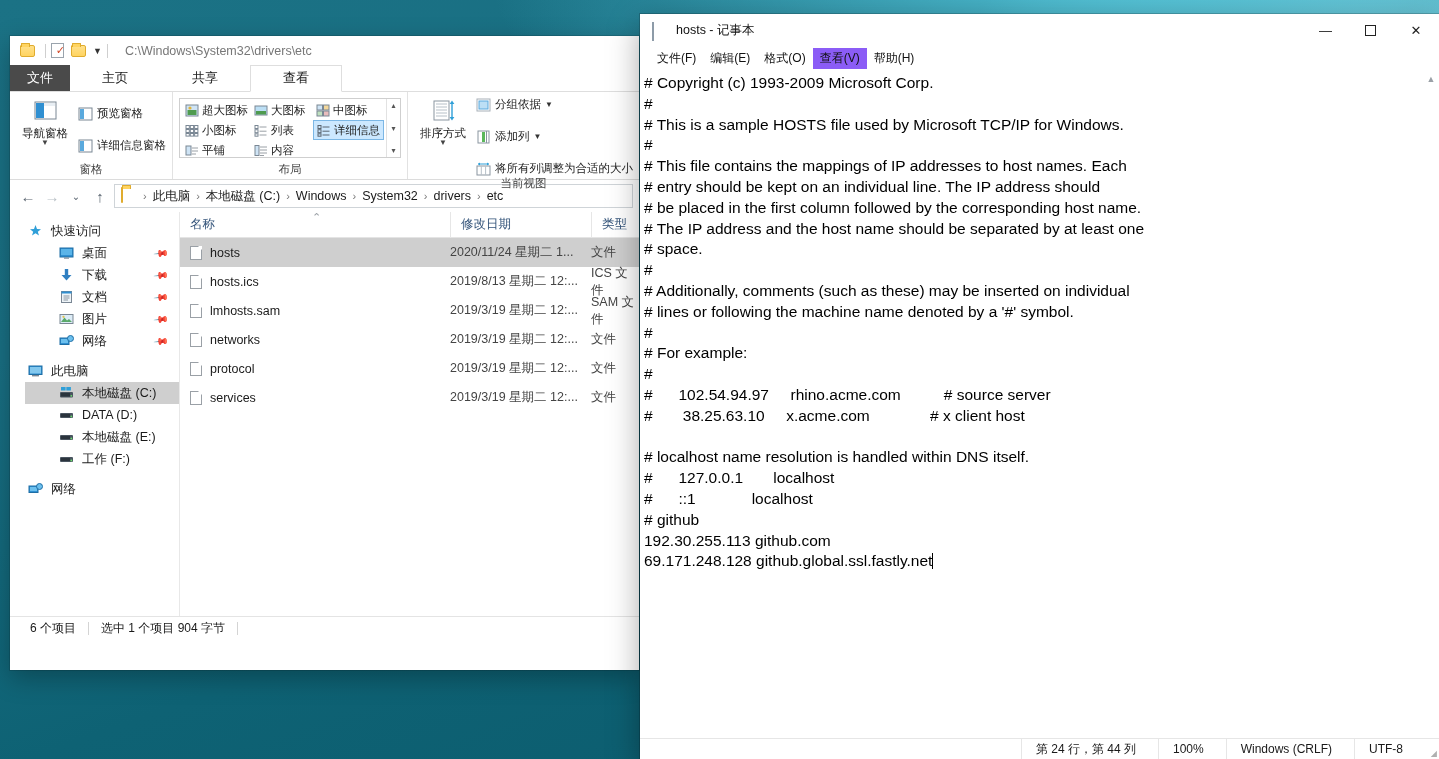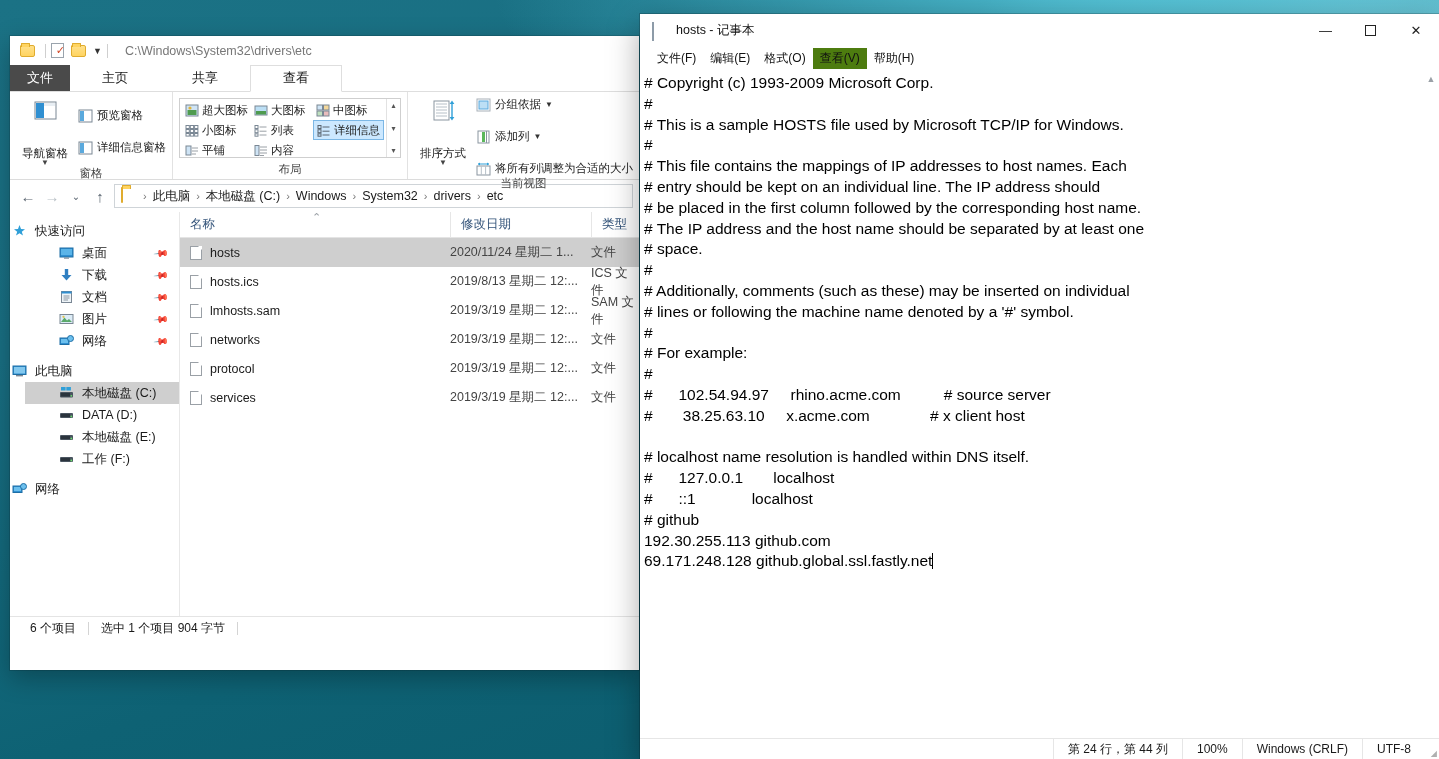"查看(V)" .np-mi.active { background: #4d7c0f -> #8b5cf6 }
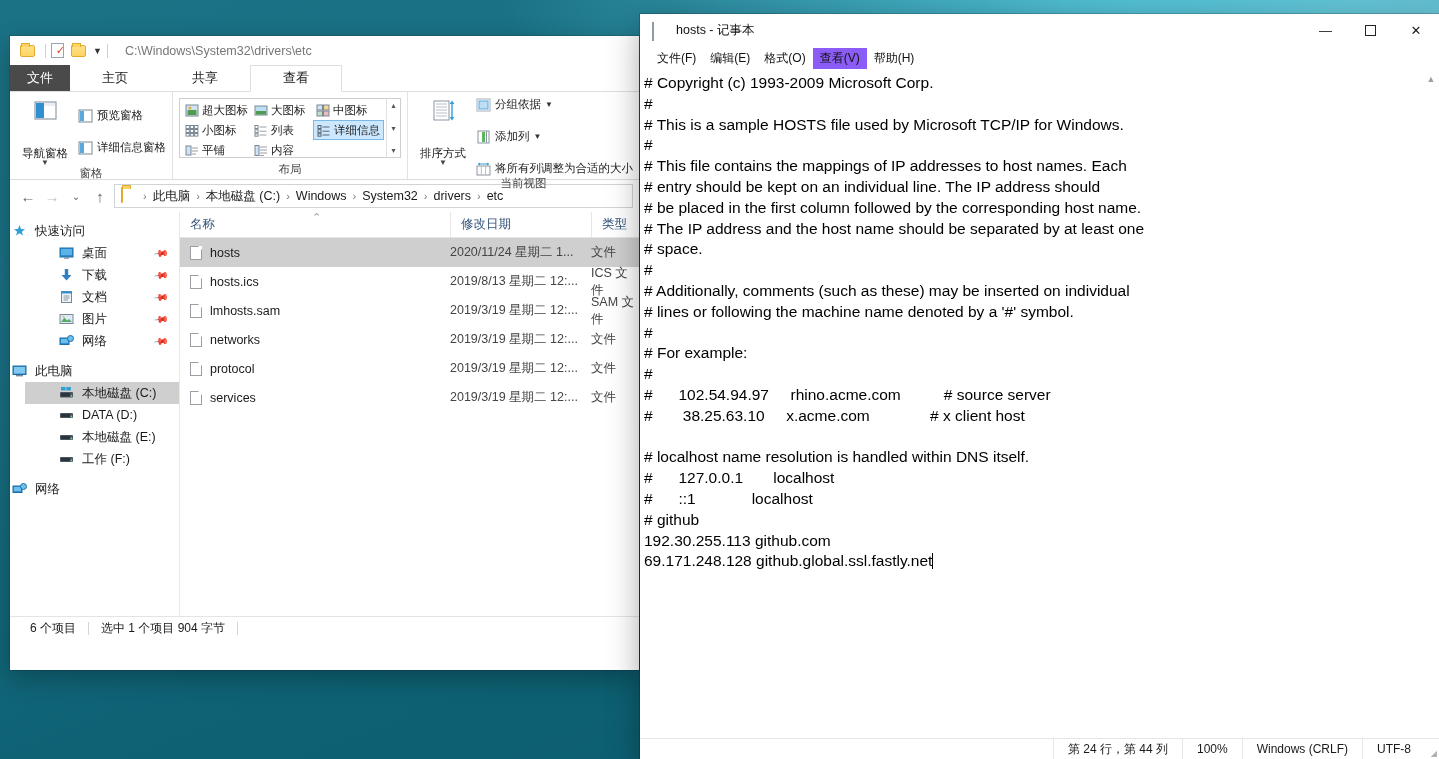"导航窗格" .bigbtn .lbl { margin-top: 20px -> none }
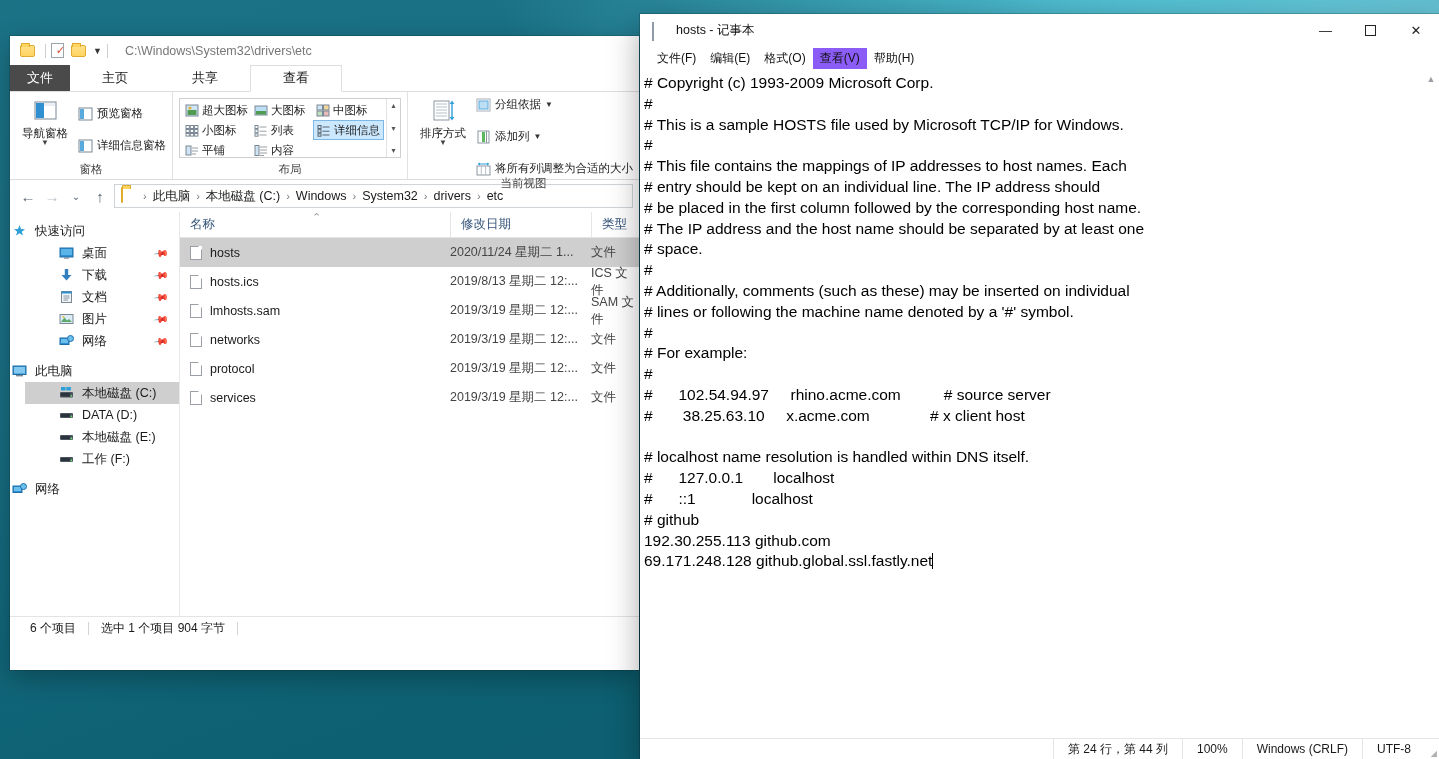"快速访问" .nav-item { padding-left: 2px -> 18px }
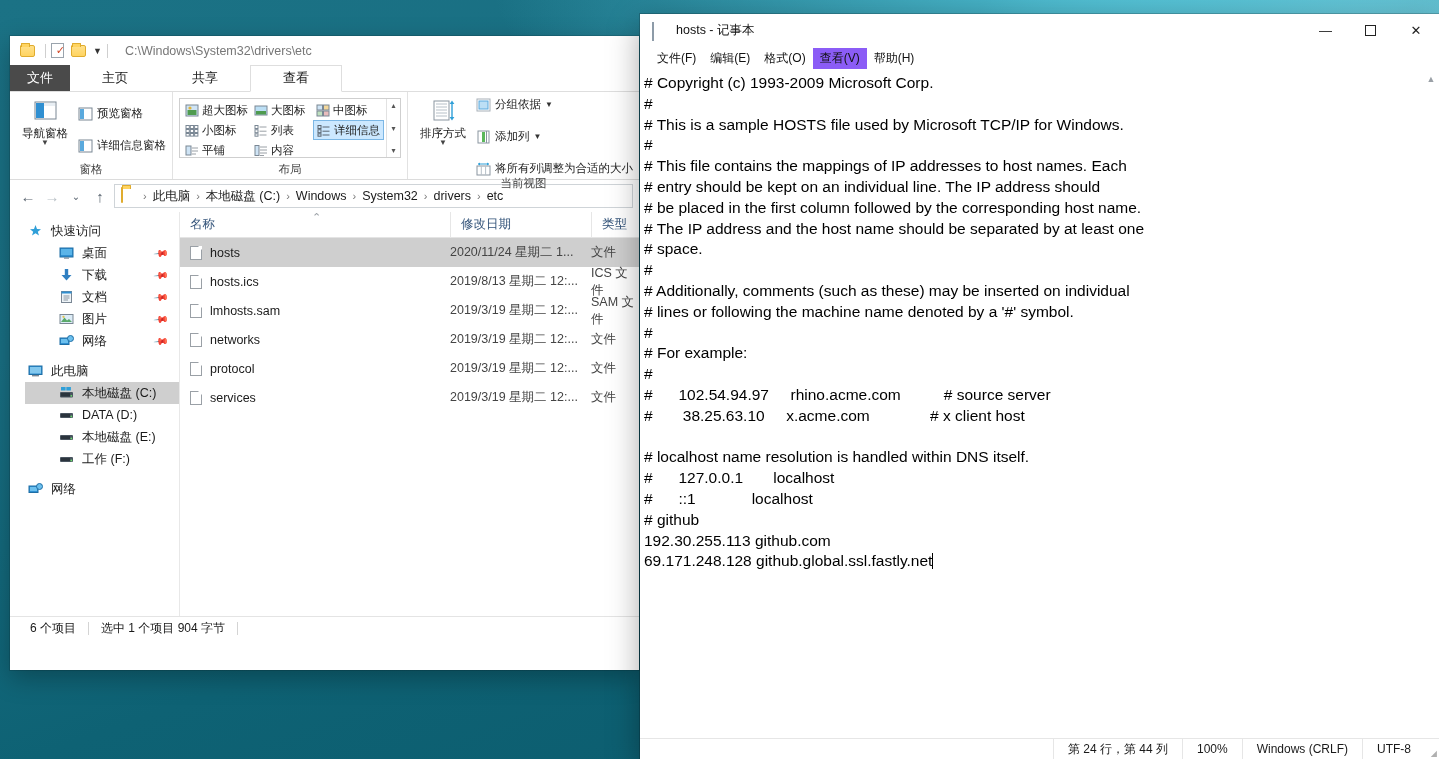"第 24 行，第 44 列" .np-status { gap: none -> 8px }
